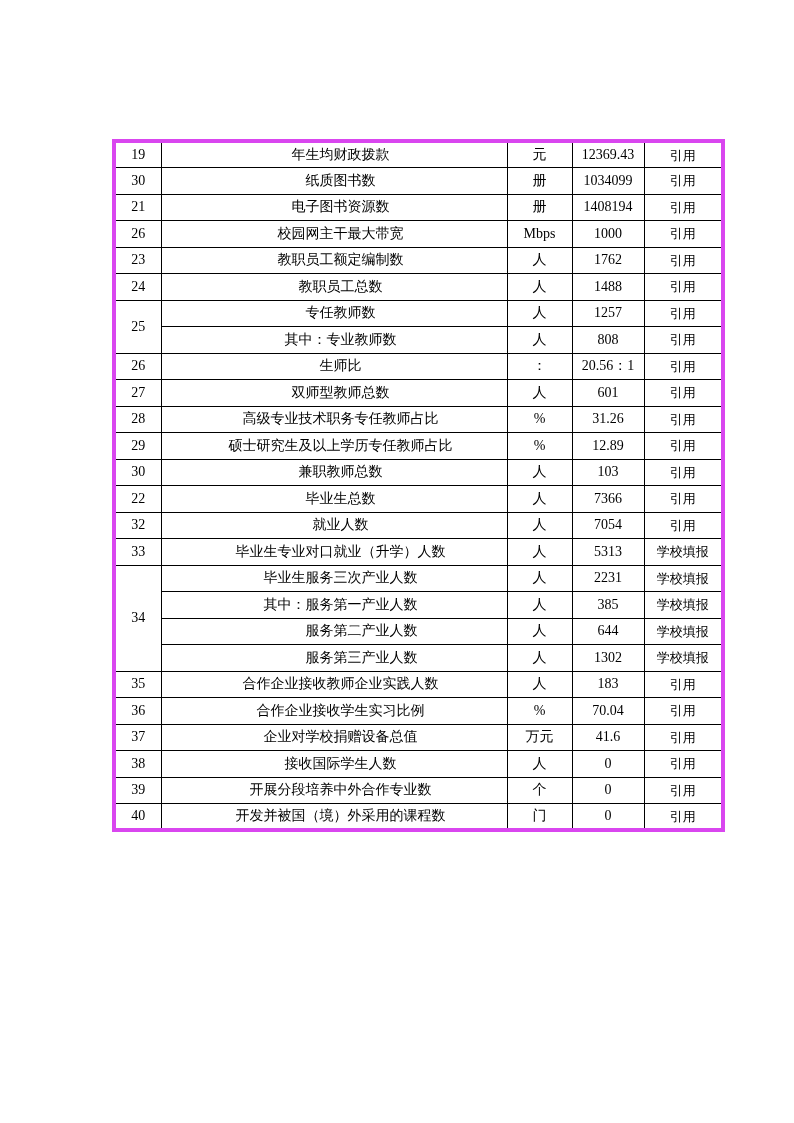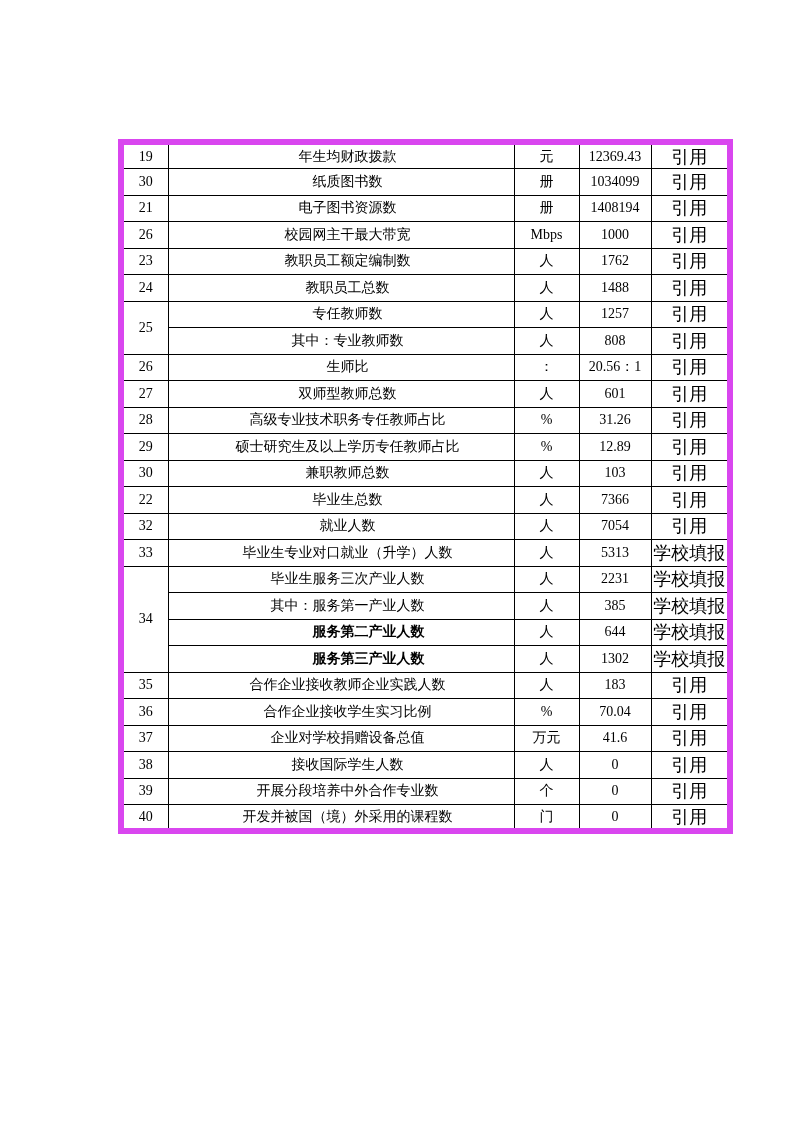"19" table.indicator-table { border: 6px solid #d946ef -> 4px solid #d946ef; left: 118px -> 112px }
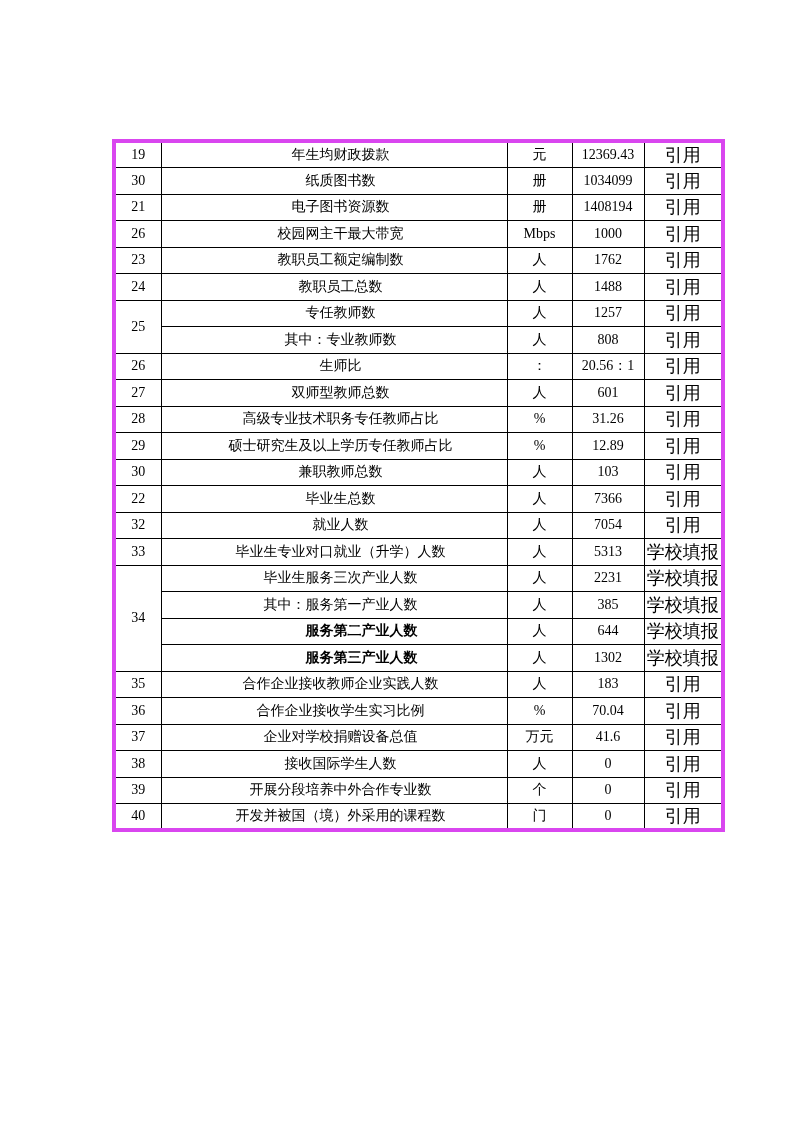"引用" td.c-source { font-size: 18px -> 13px }
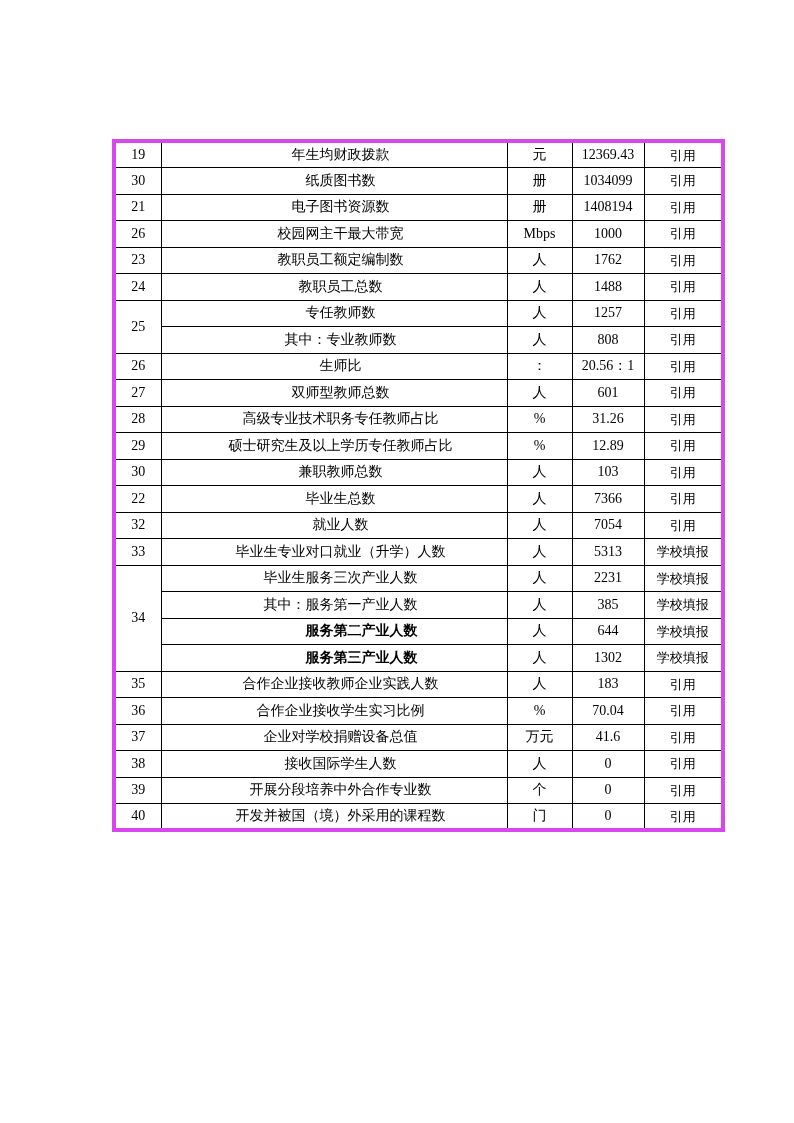"服务第二产业人数" td.c-label.indent { font-weight: bold -> none }
